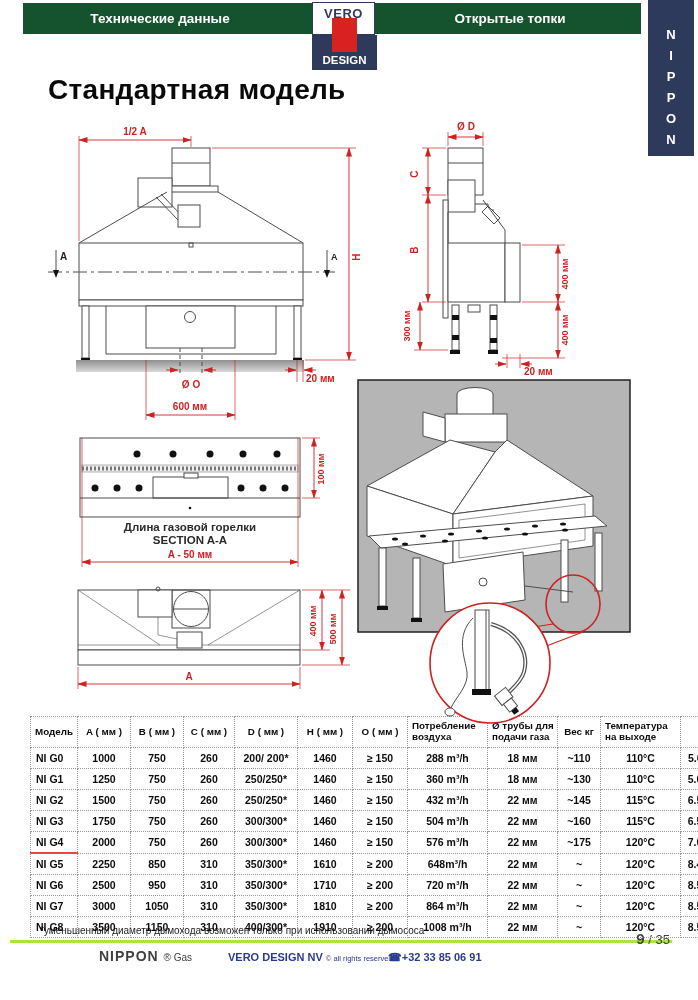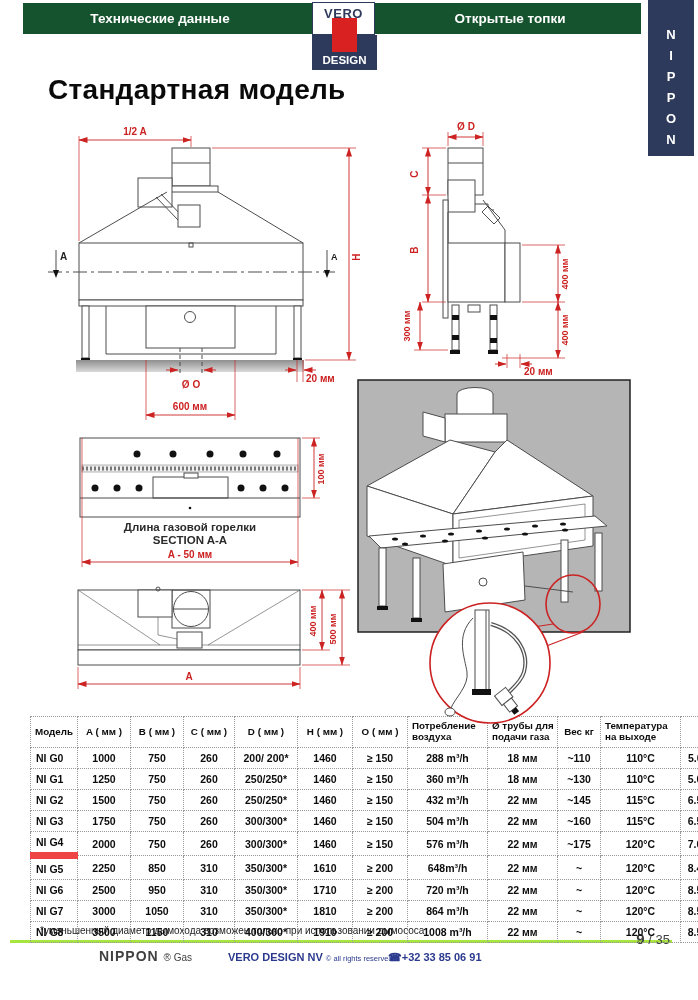"NI G4" .spec tr.g4 td.c0 { border-bottom: 7px solid #ef4444 -> 2px solid #ef4444 }
